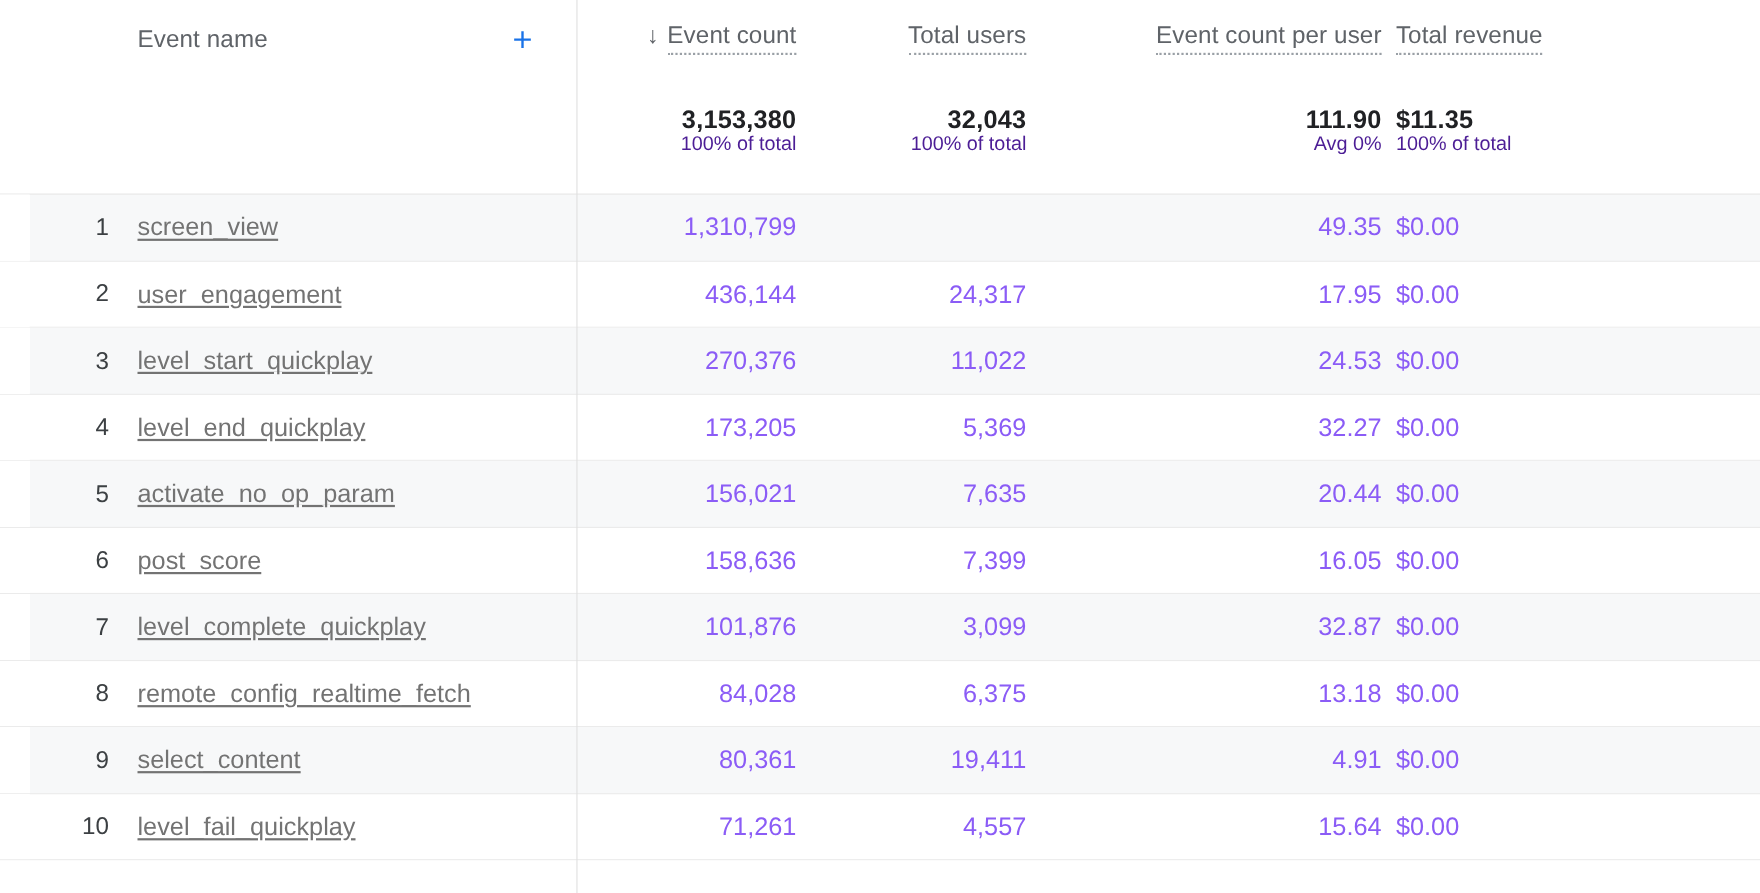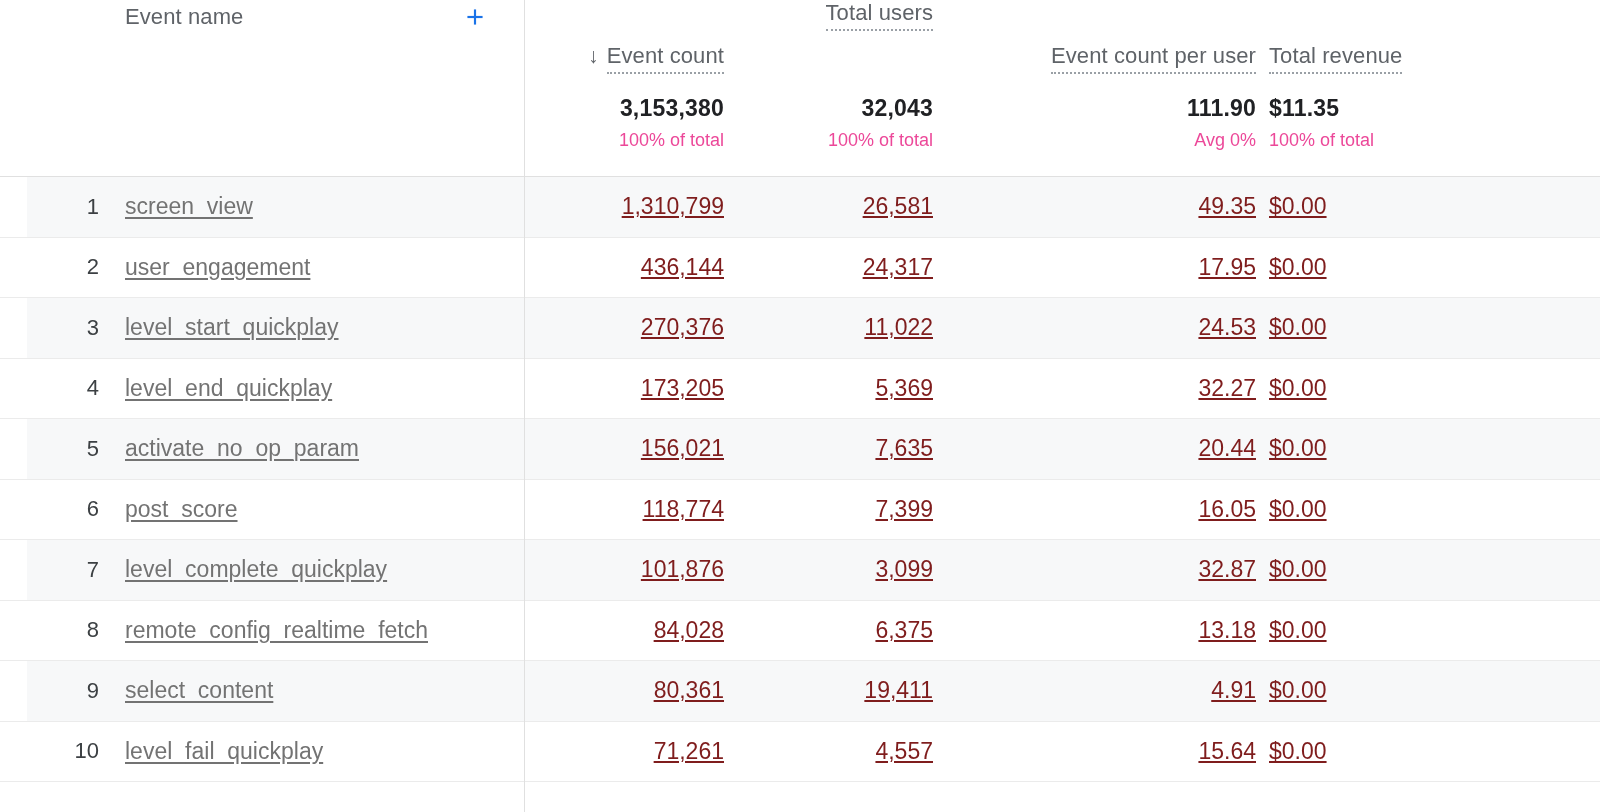"Total users" div.cell { order: before "↓ Event count" -> after "↓ Event count" }
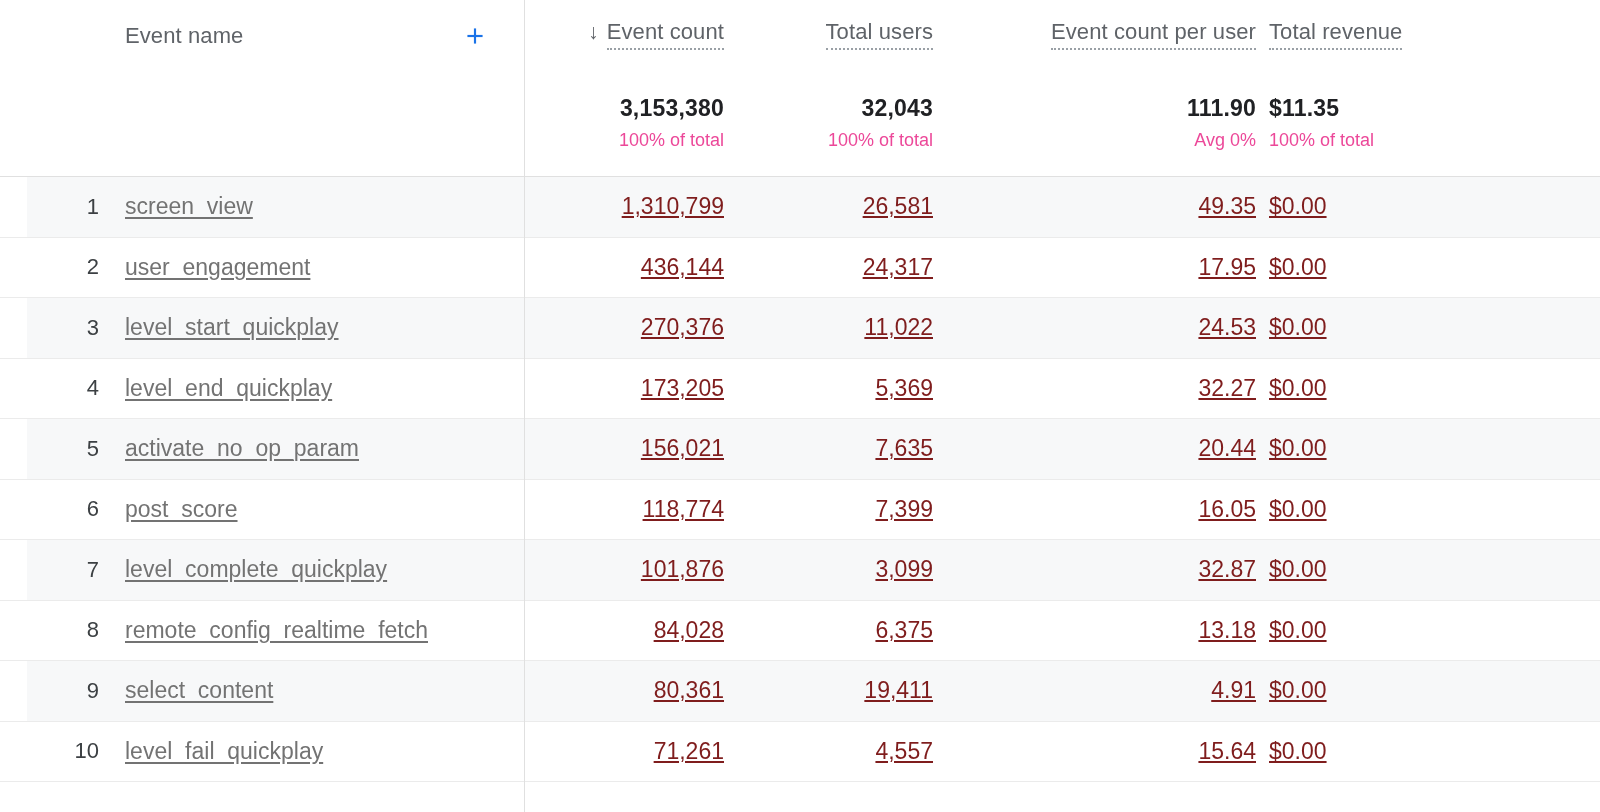"100% of total" .sum-sub { color: #ec4899 -> #4c1d95; margin-top: 10px -> none }
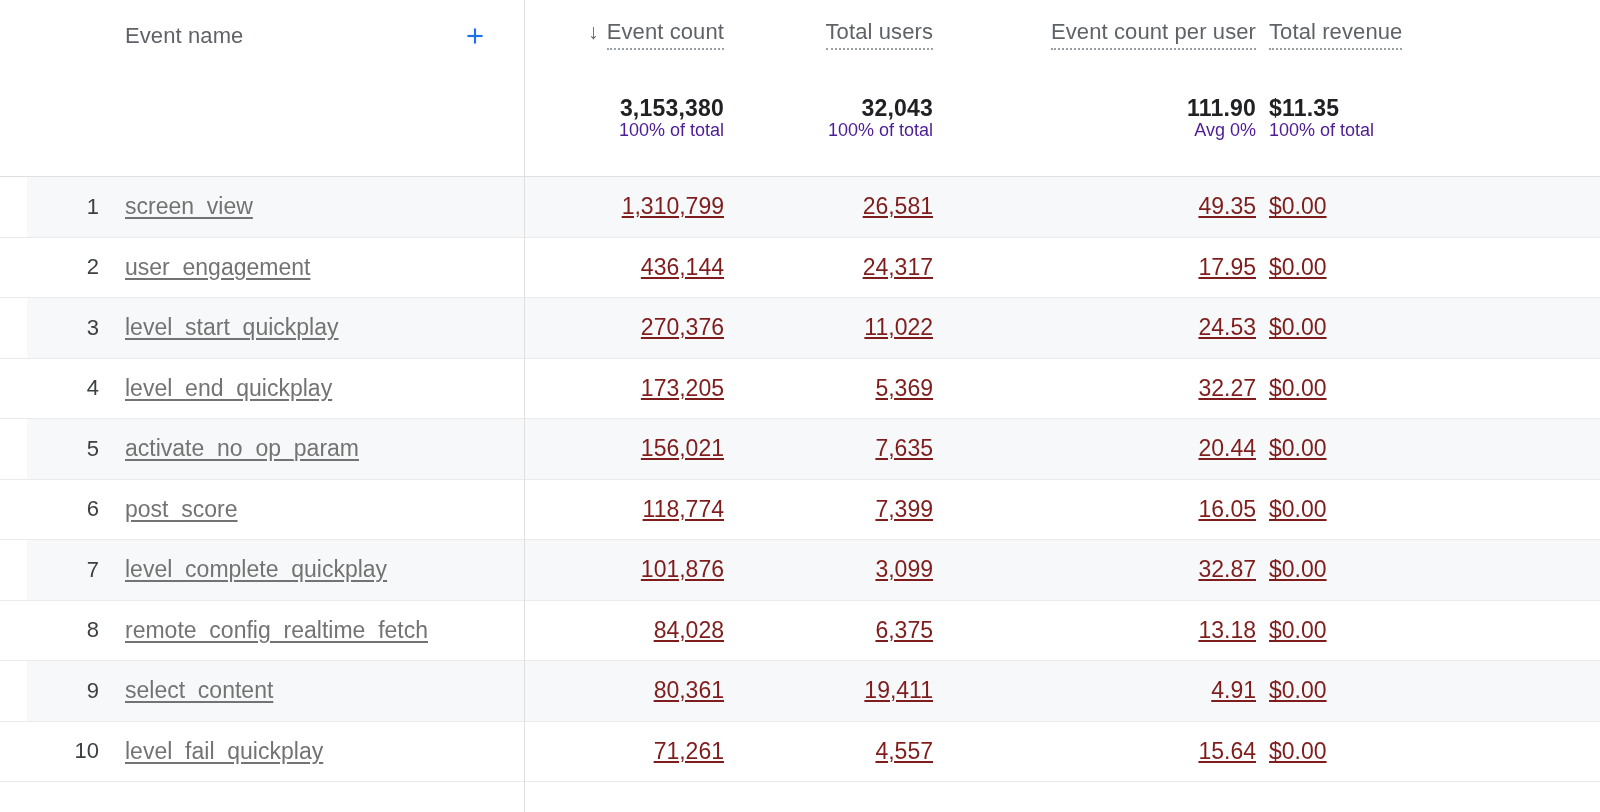"1,310,799" .num { color: #7f1d1d -> #8b5cf6; text-decoration: underline -> none }
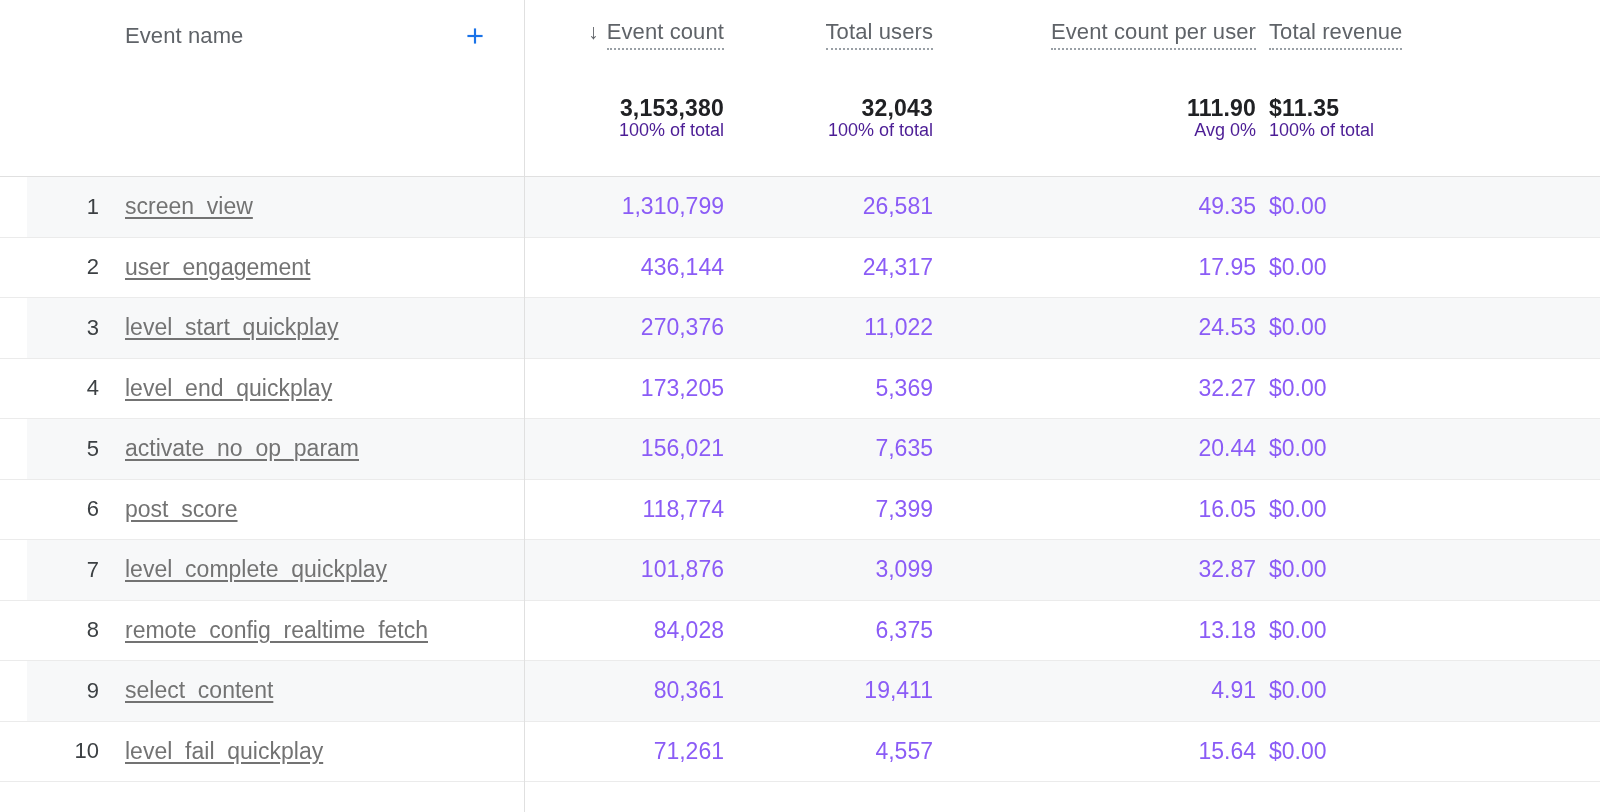"26,581" div.cell { html: <div>26,581</div> -> none }
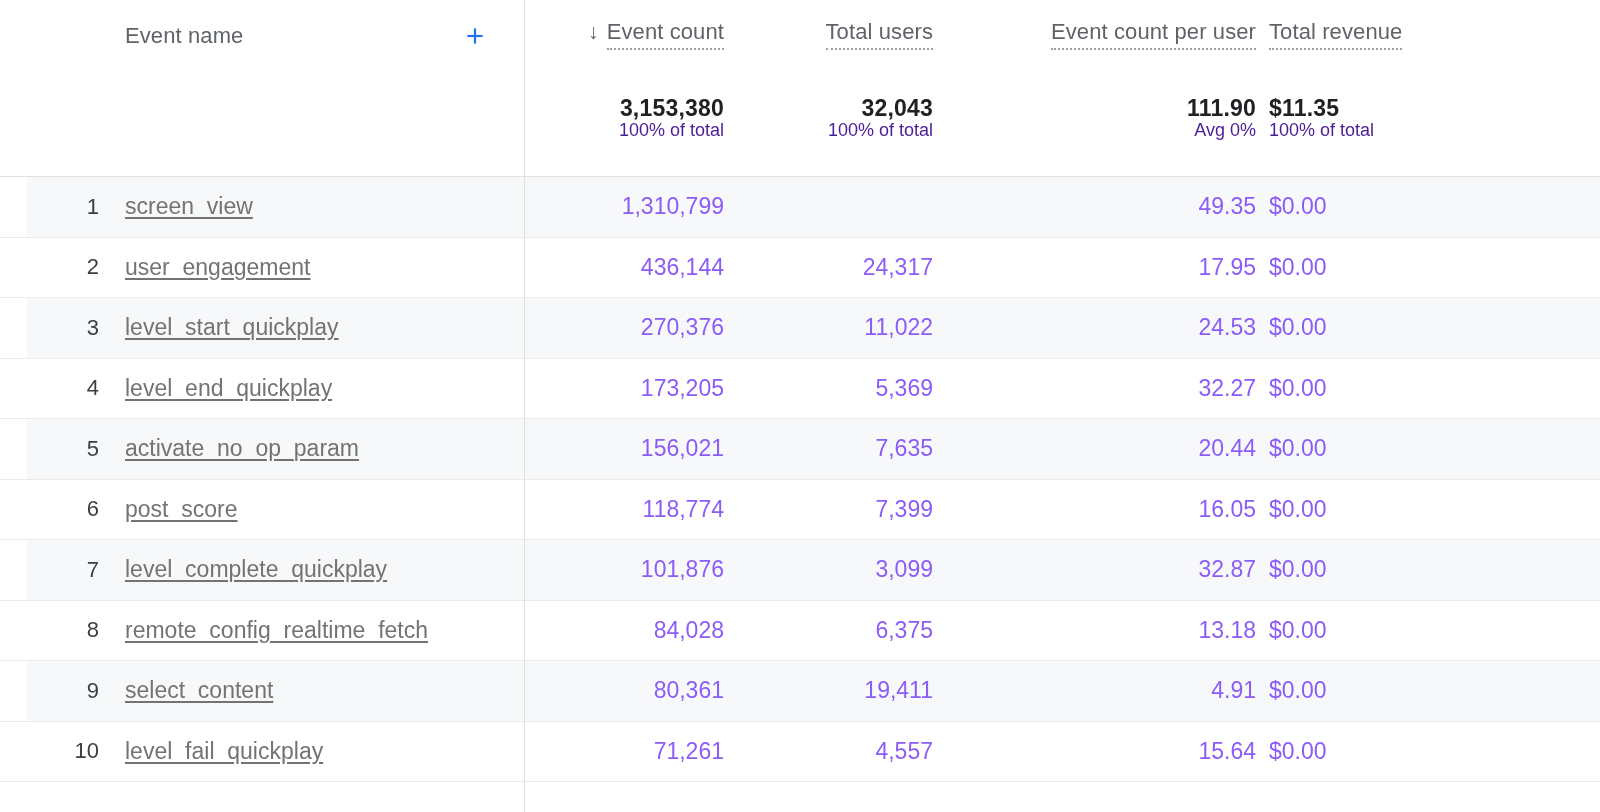"118,774" div.cell { text: 118,774 -> 158,636 }
